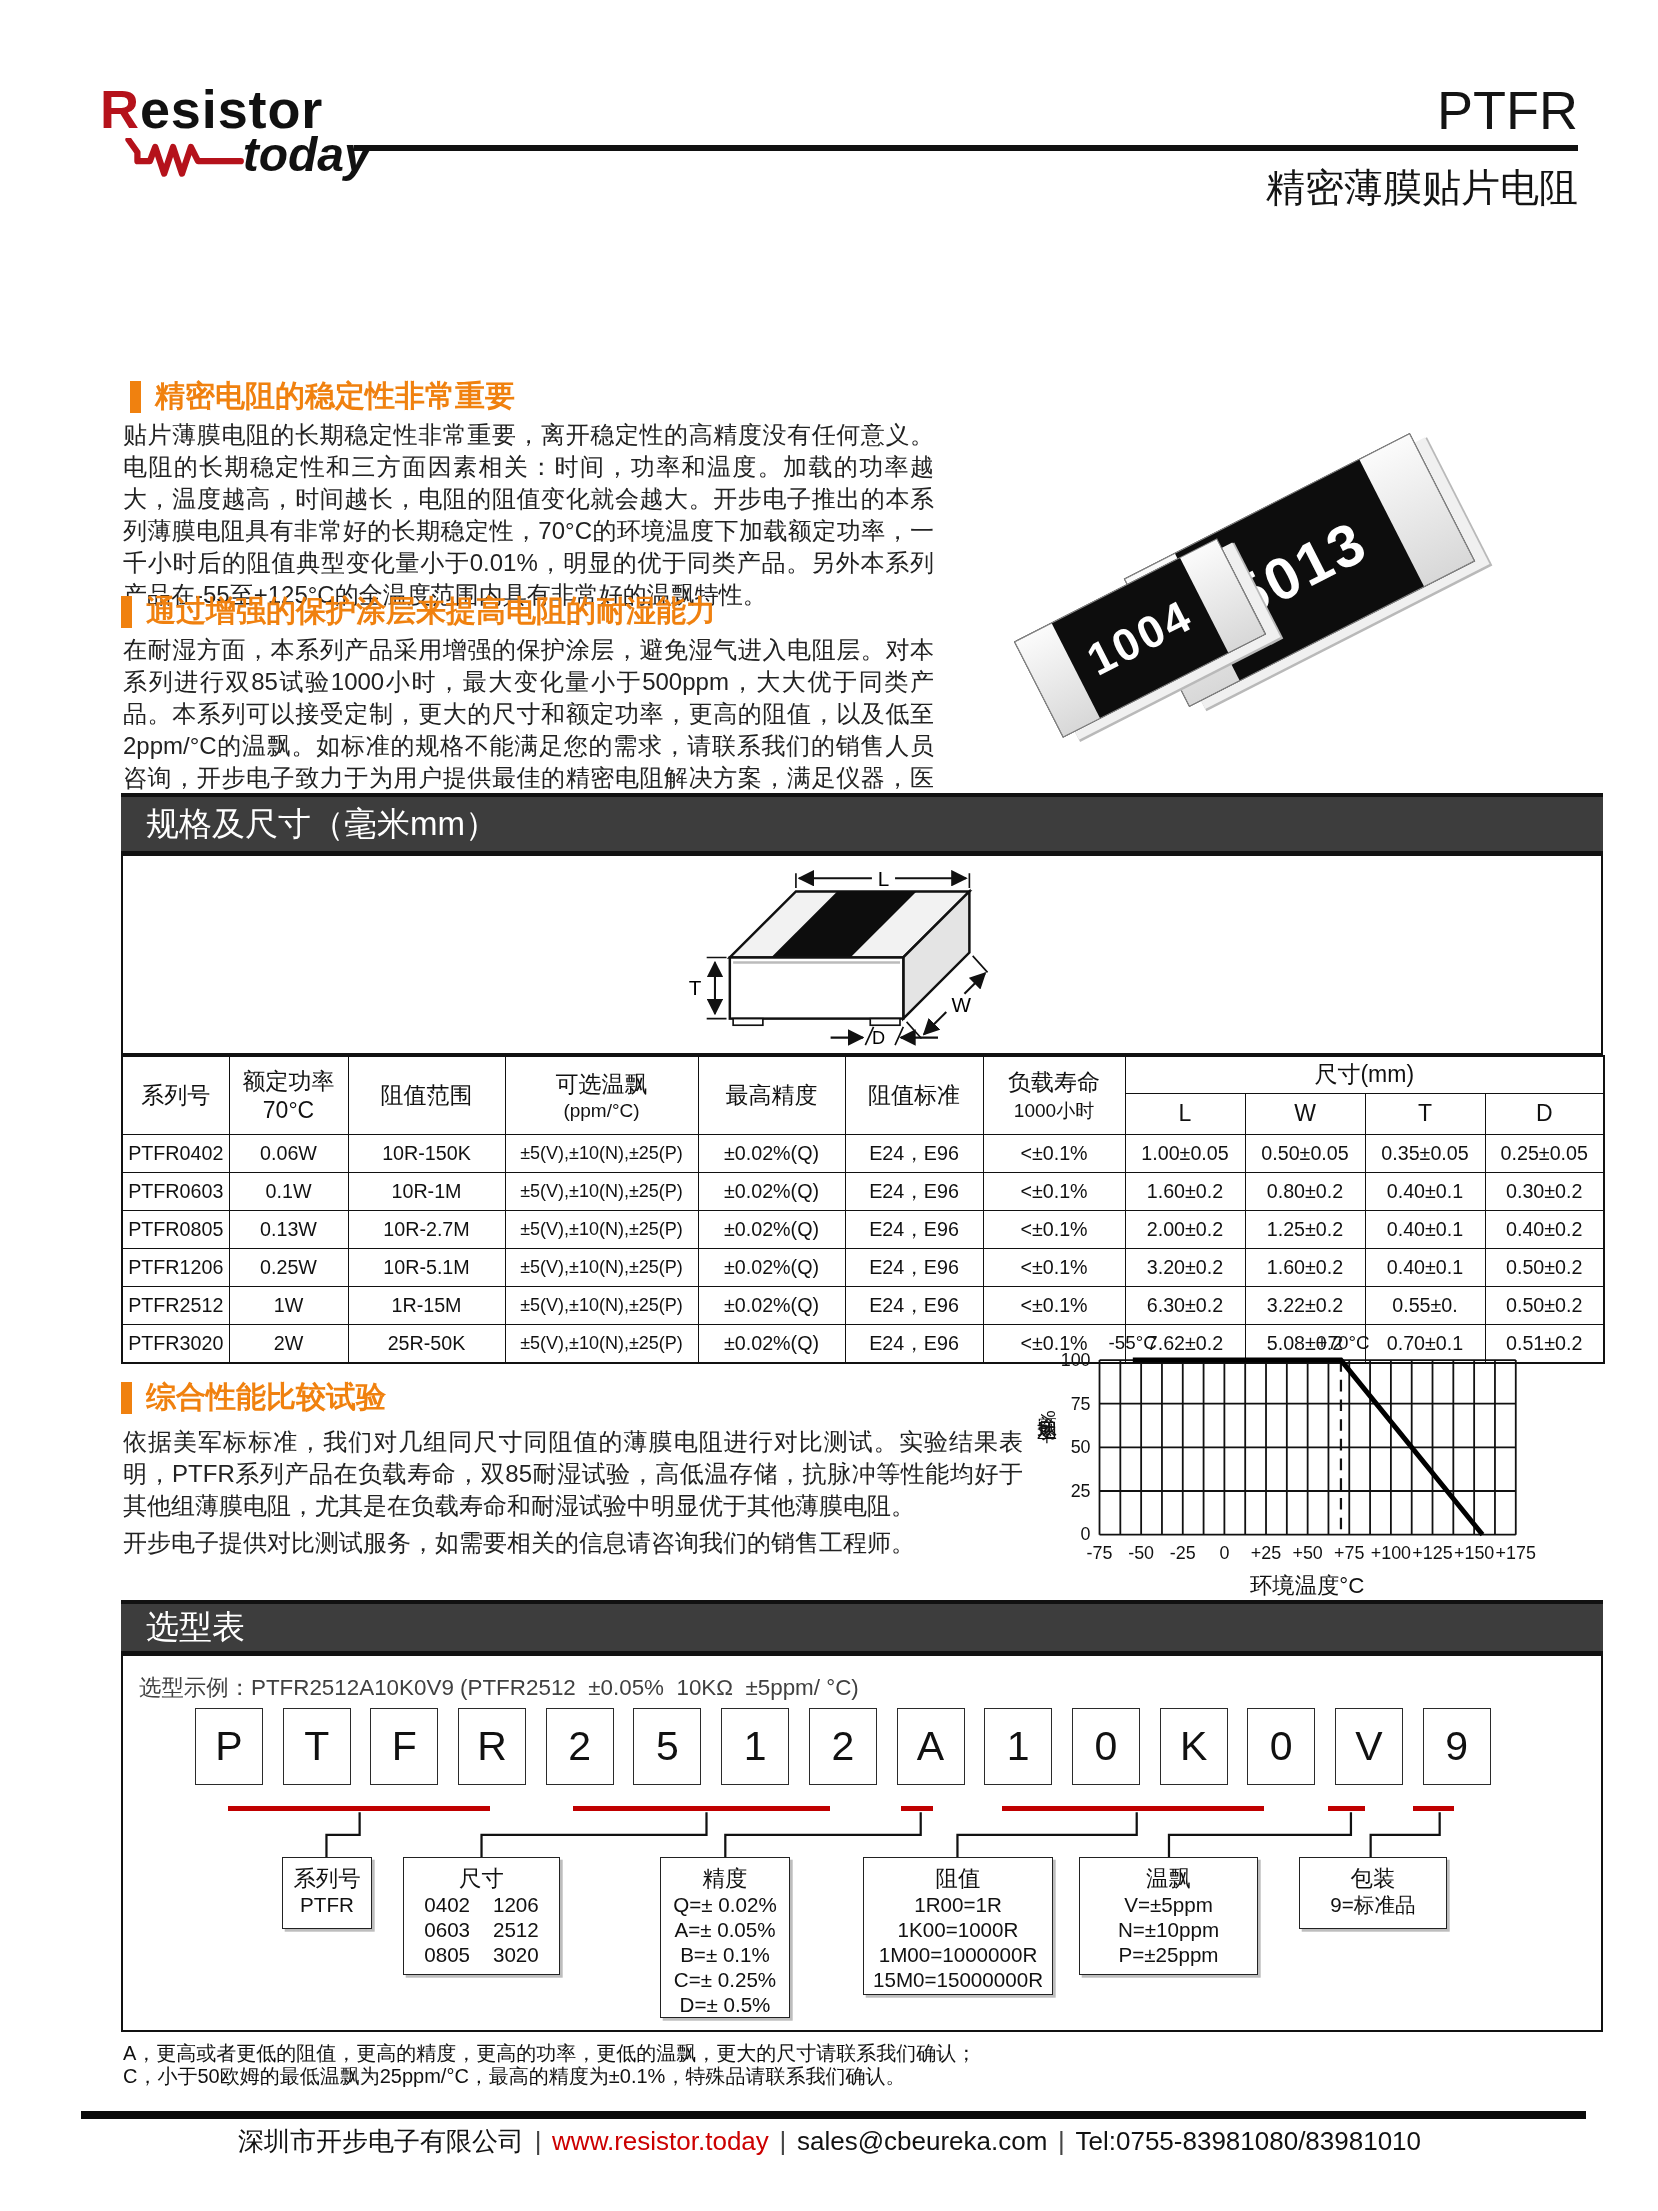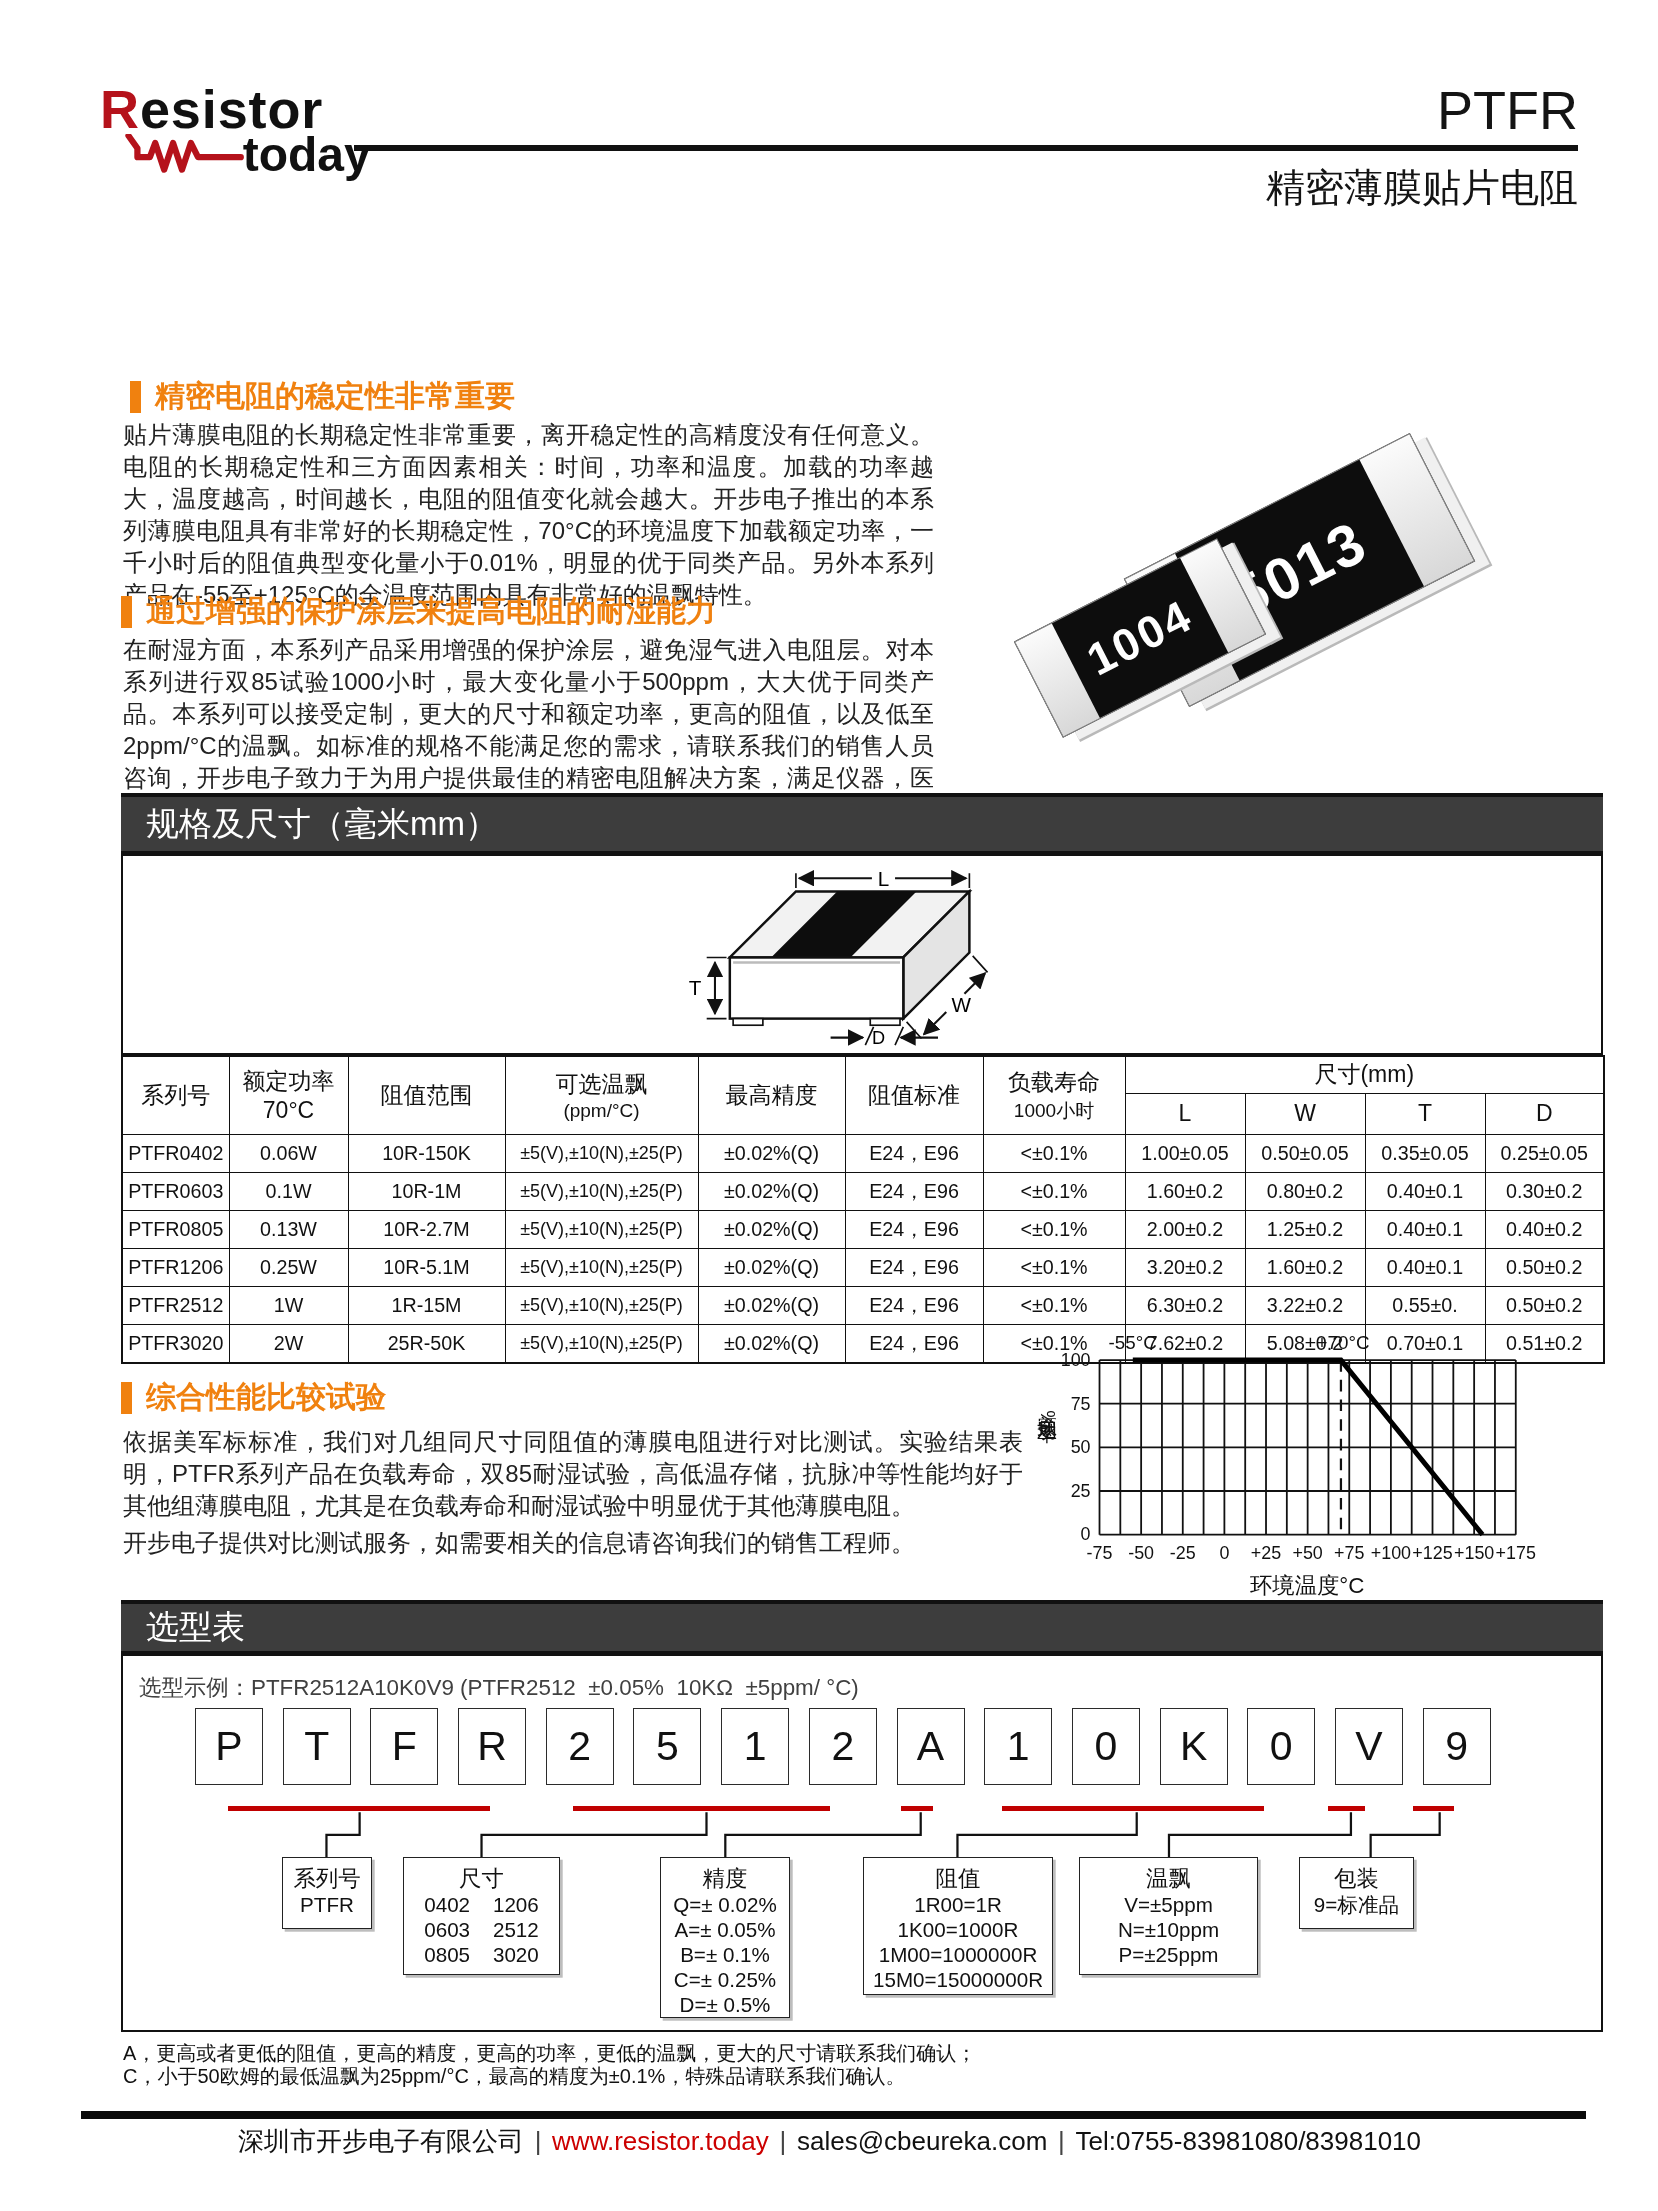"today" .logo-l2 { align-items: center -> flex-end; font-style: none -> italic }
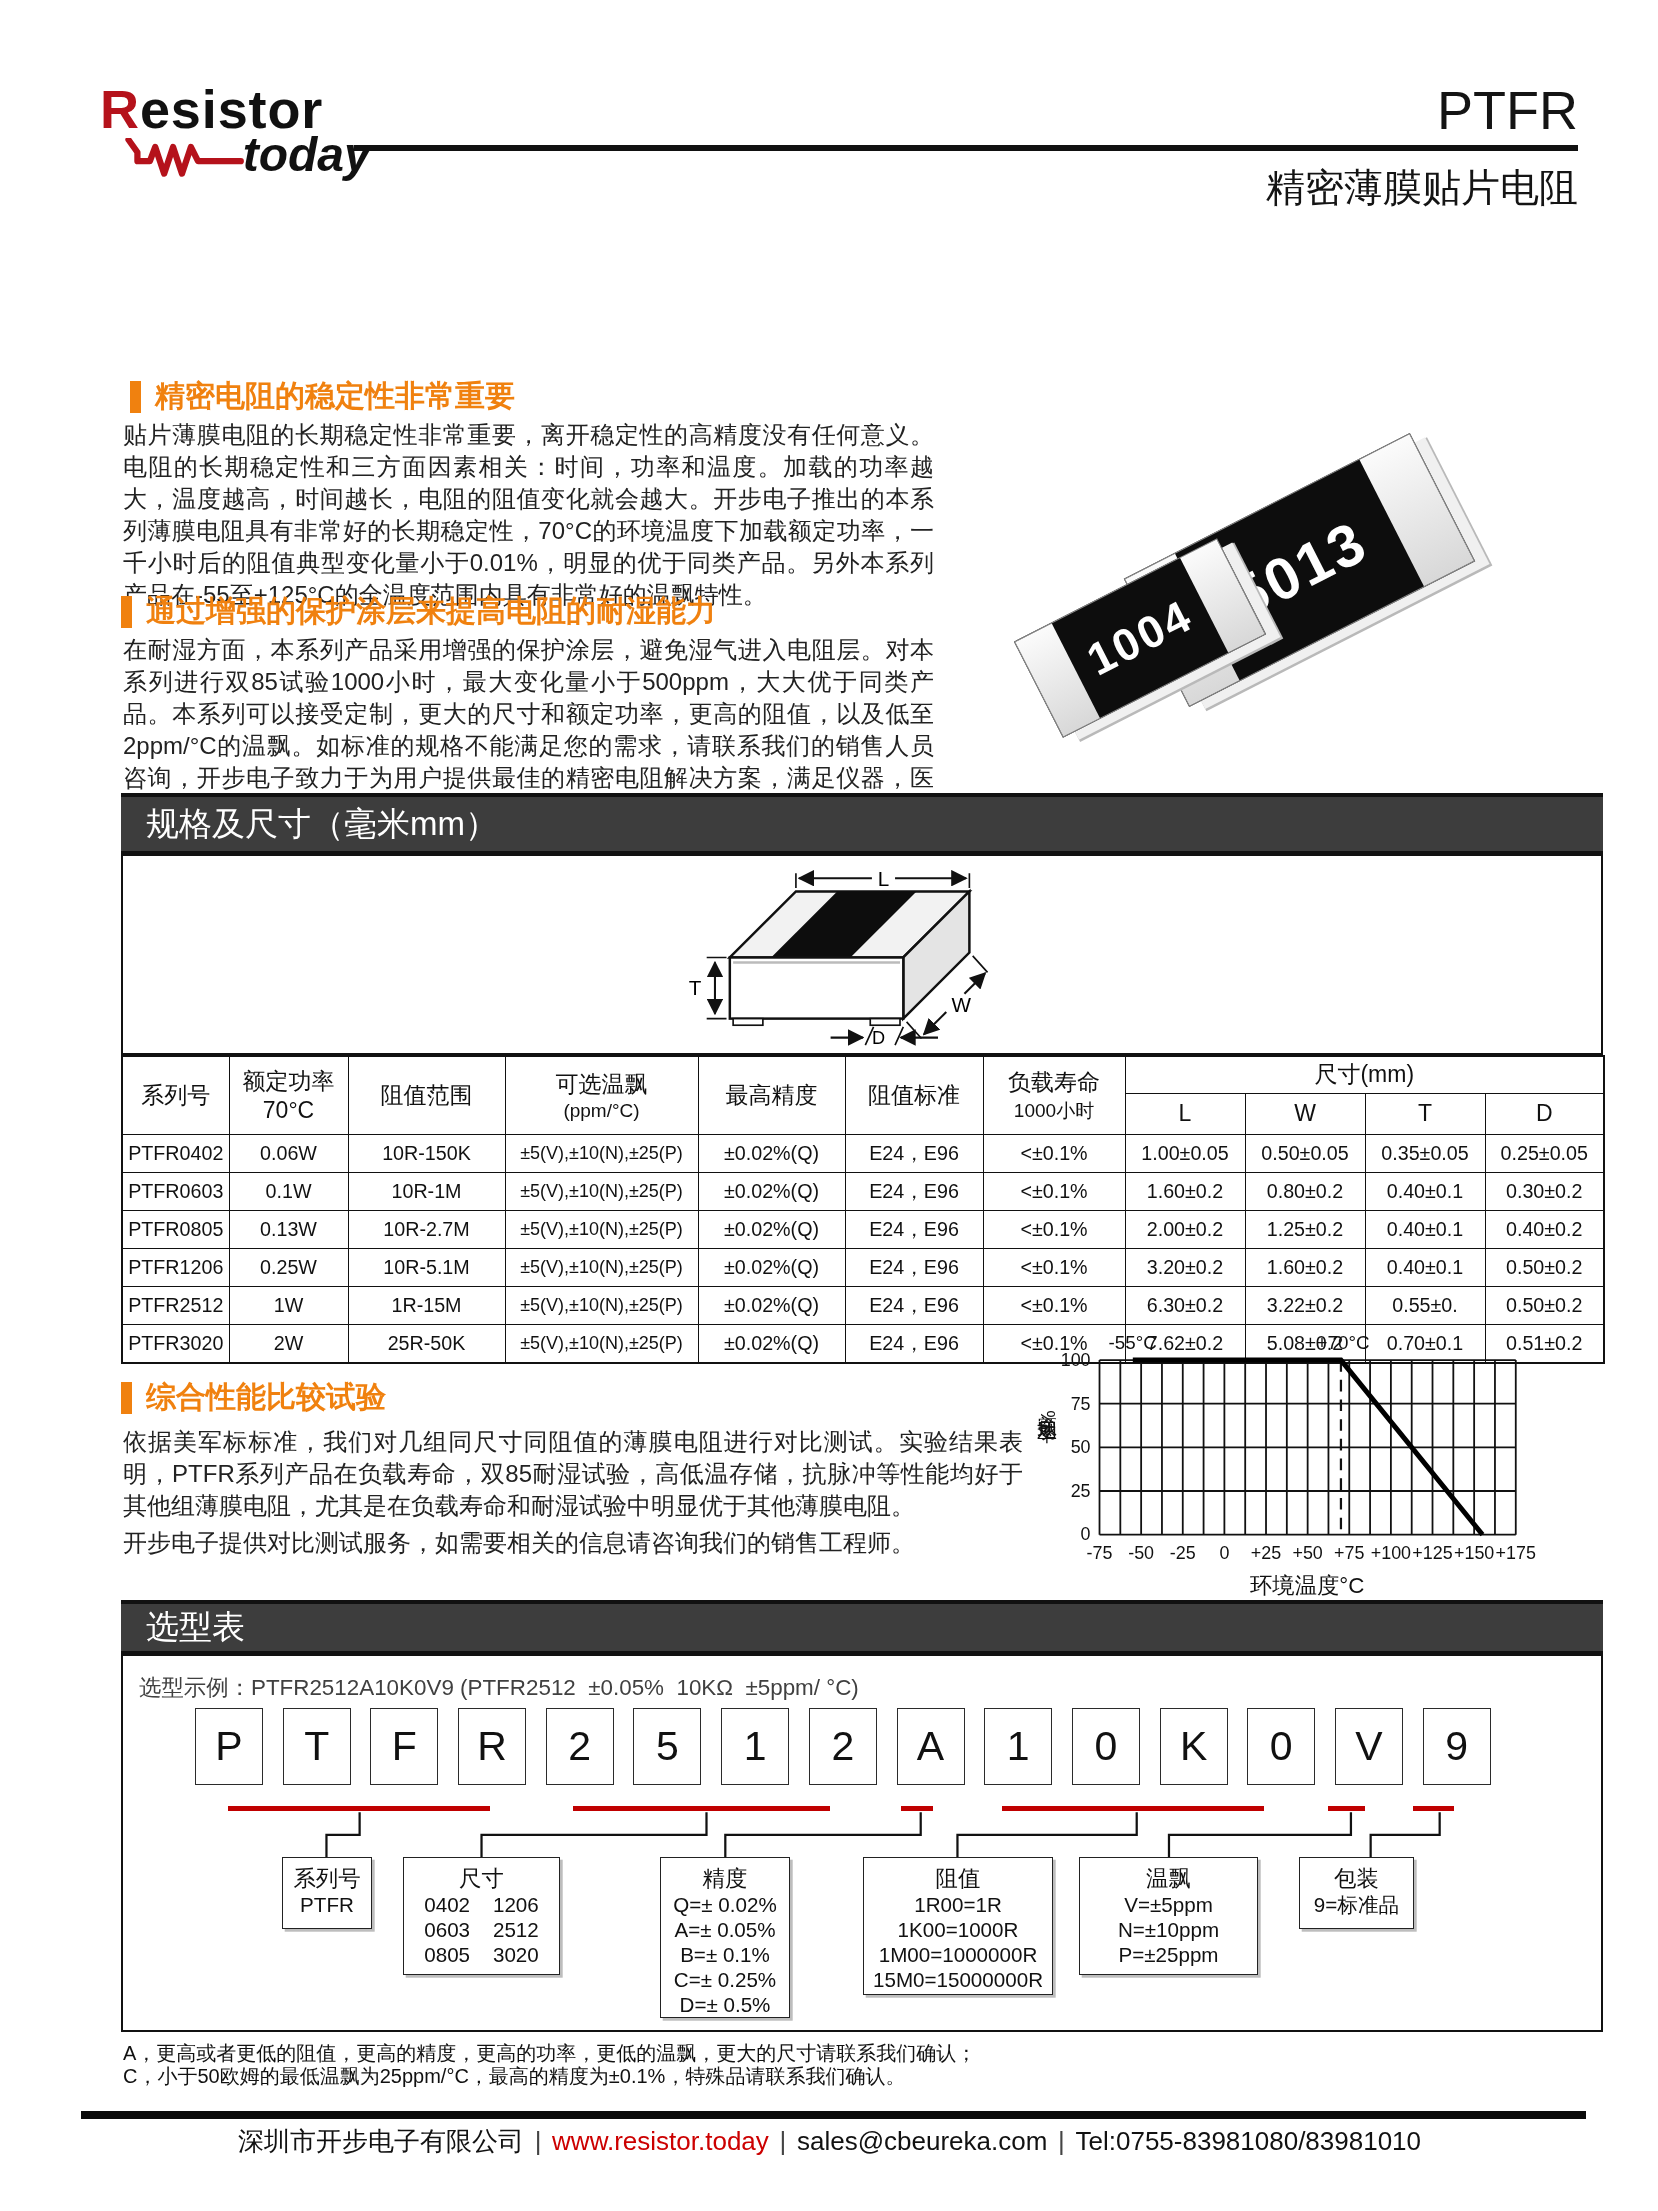"包装" div.gbox { width: 115px -> 148px }
